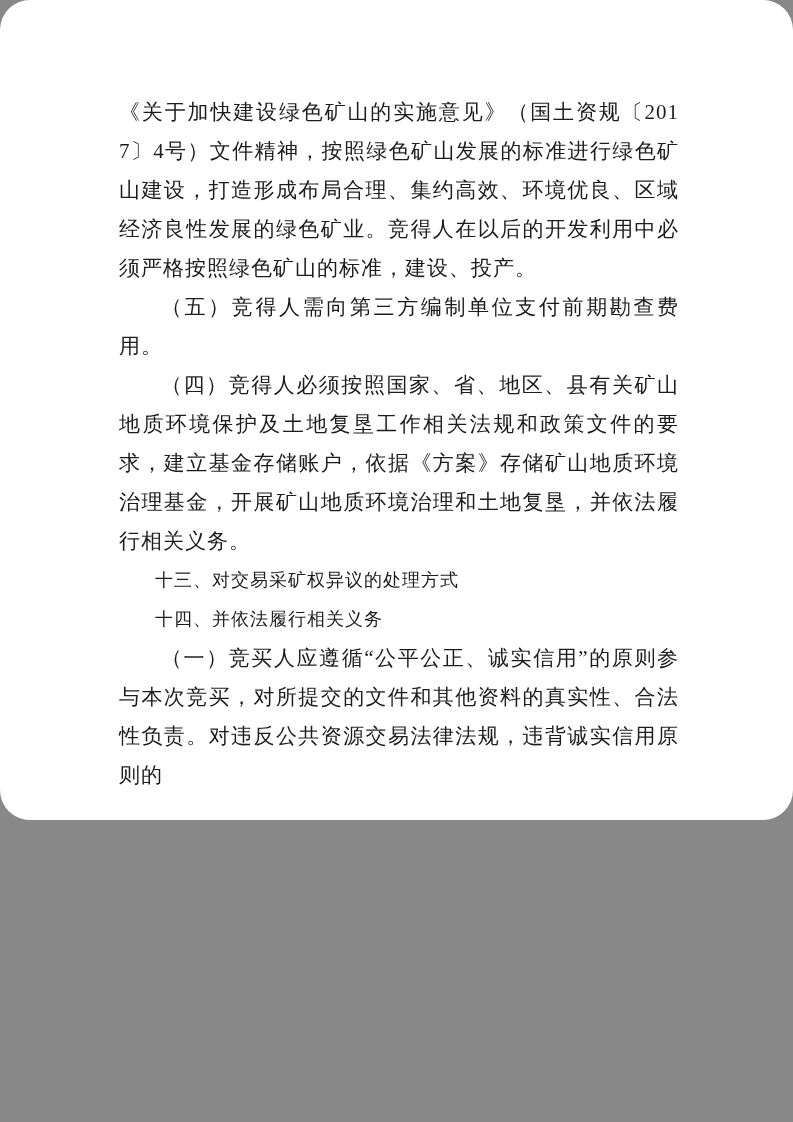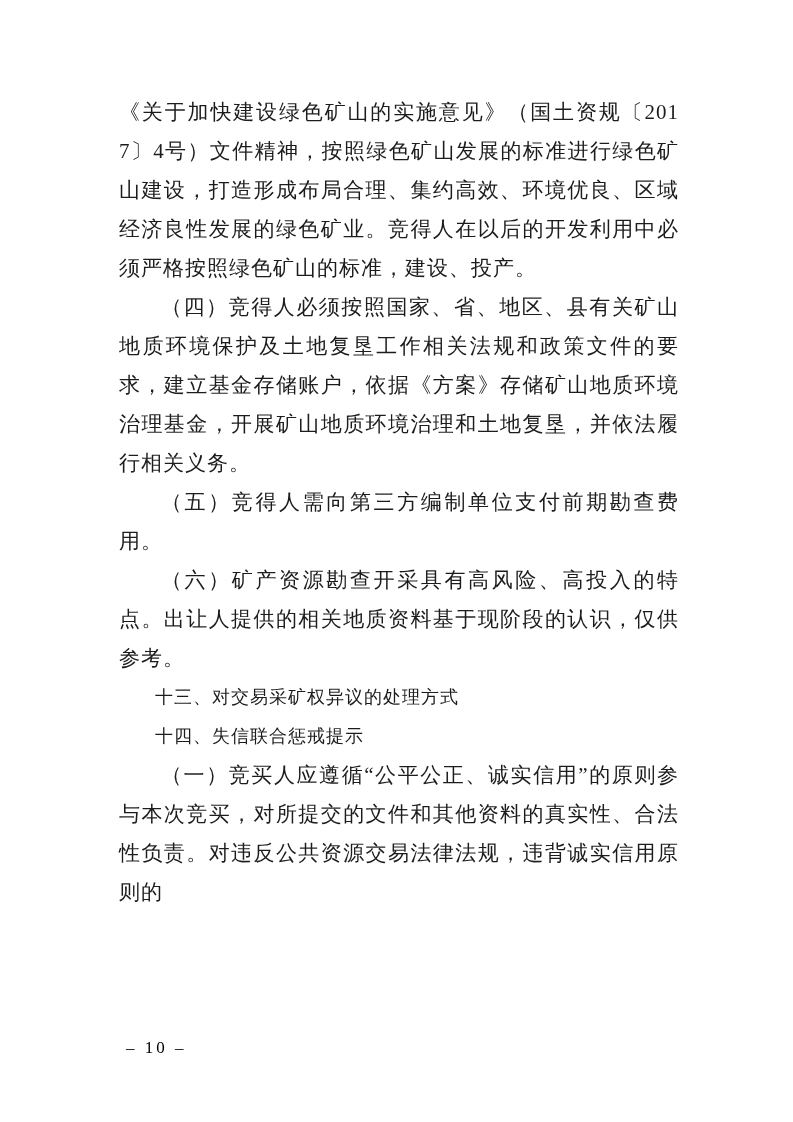"《关于加快建设绿色矿山的实施意见》（国土资规〔2017〕4号）文件精神，按照绿色" .page { border-radius: none -> 30px; height: 1122px -> 820px }
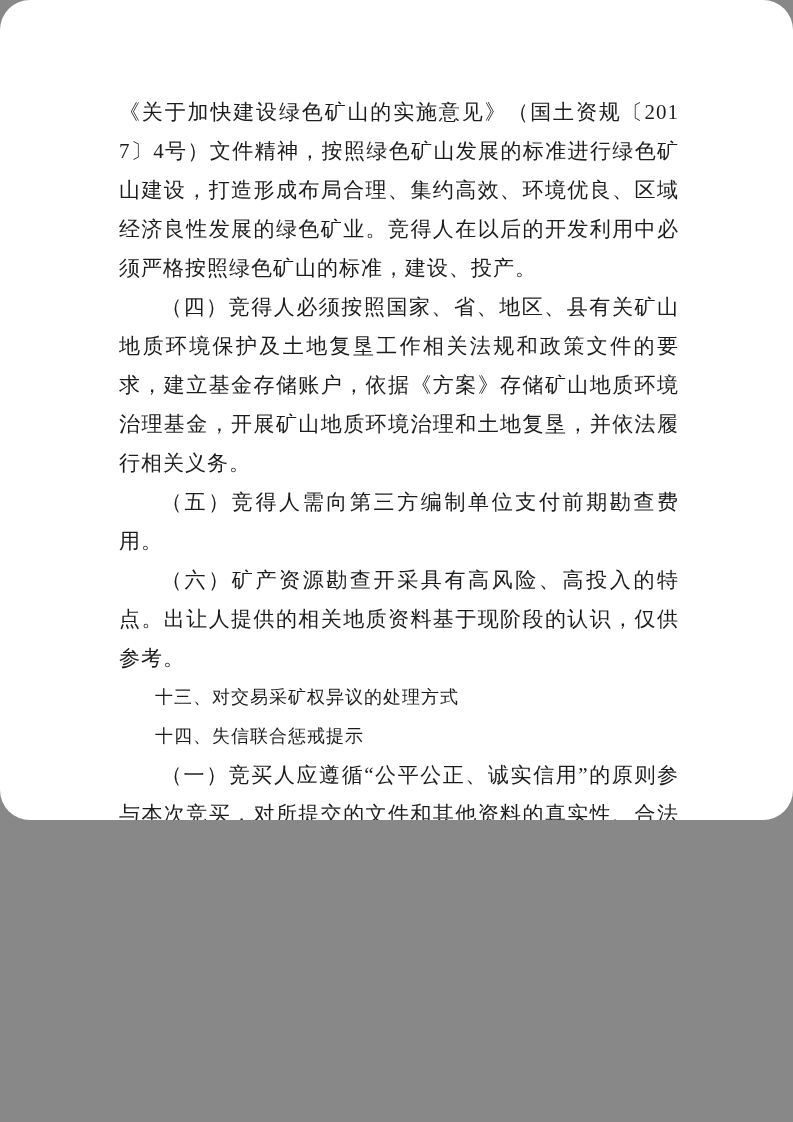"（四）竞得人必须按照国家、省、地区、县有关矿山地质环境保护及土地复垦工作相关法规" p.para { order: before "（五）竞得人需向第三方编制单位支付前期勘查费用。" -> after "（五）竞得人需向第三方编制单位支付前期勘查费用。" }
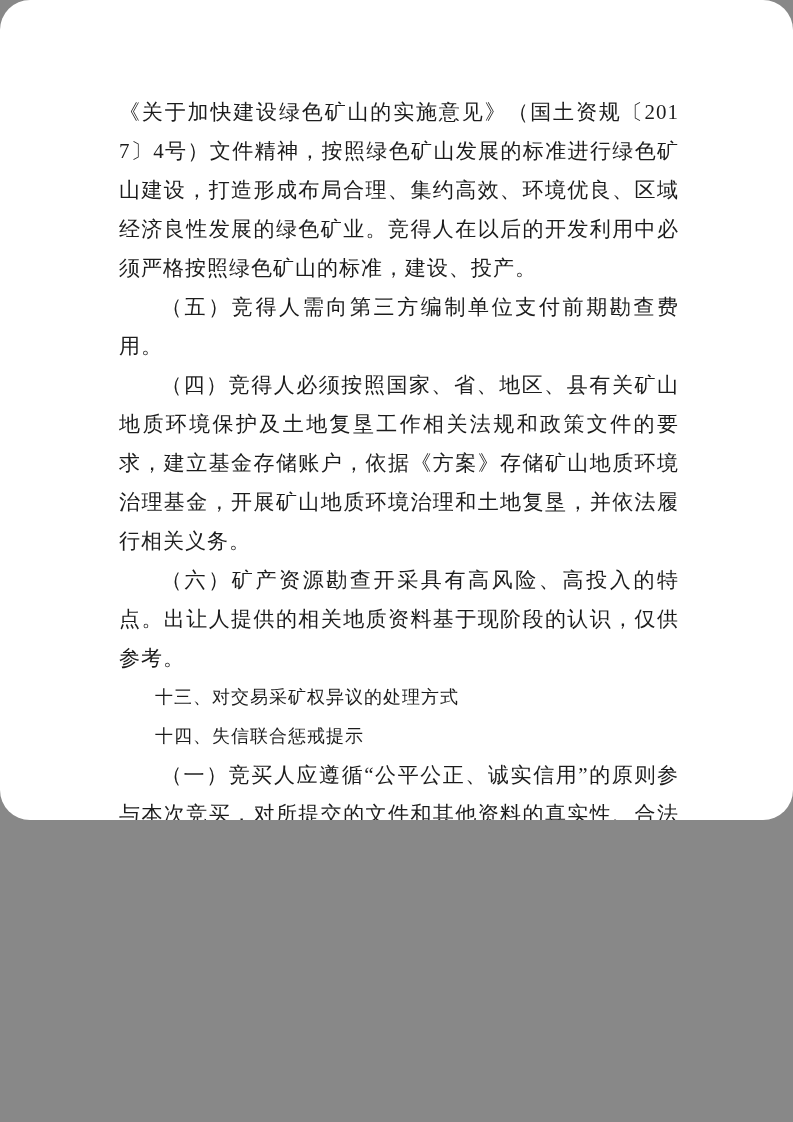"（六）矿产资源勘查开采具有高风险、高投入的特点。出让人提供的相关地质资料基于现阶" p.para { html: <p>（六）矿产资源勘查开采具有高风险、高投入的特点。出让人提供的相关地质资料基于现阶段的认识，仅供参考。</p> -> none }
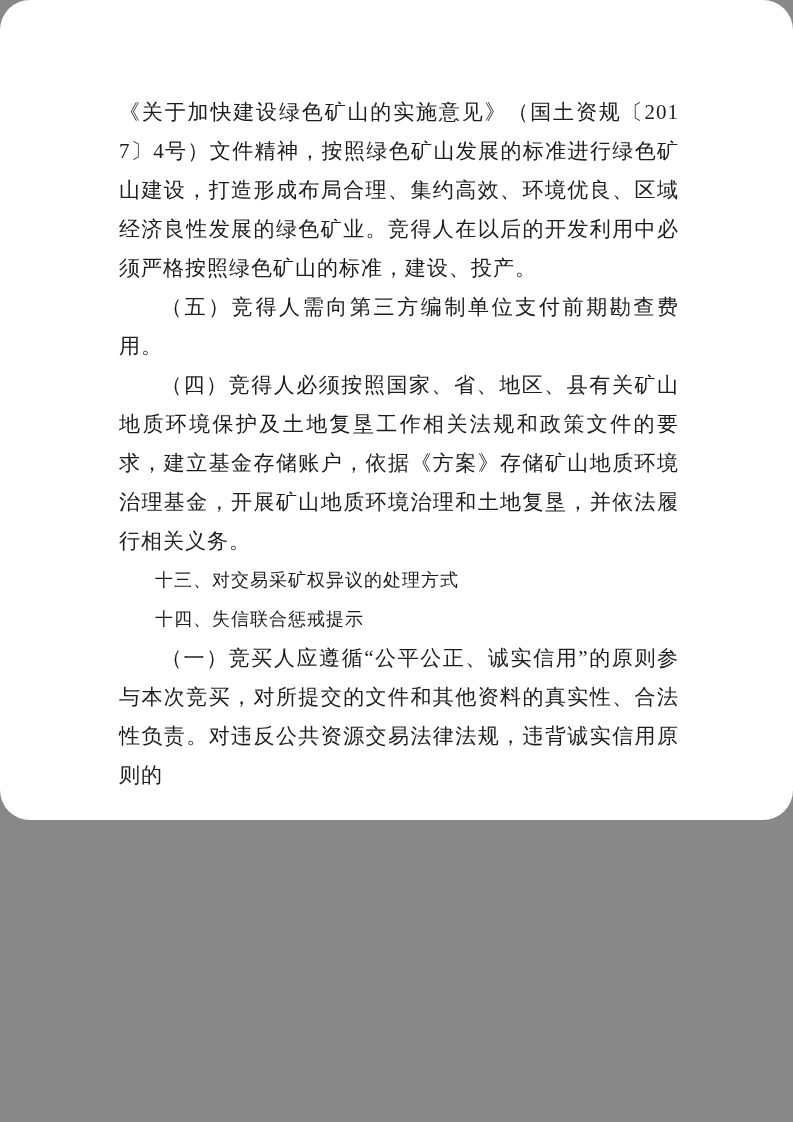"十四、失信联合惩戒提示" h2.section-heading { text: 失信联合惩戒提示 -> 并依法履行相关义务 }
